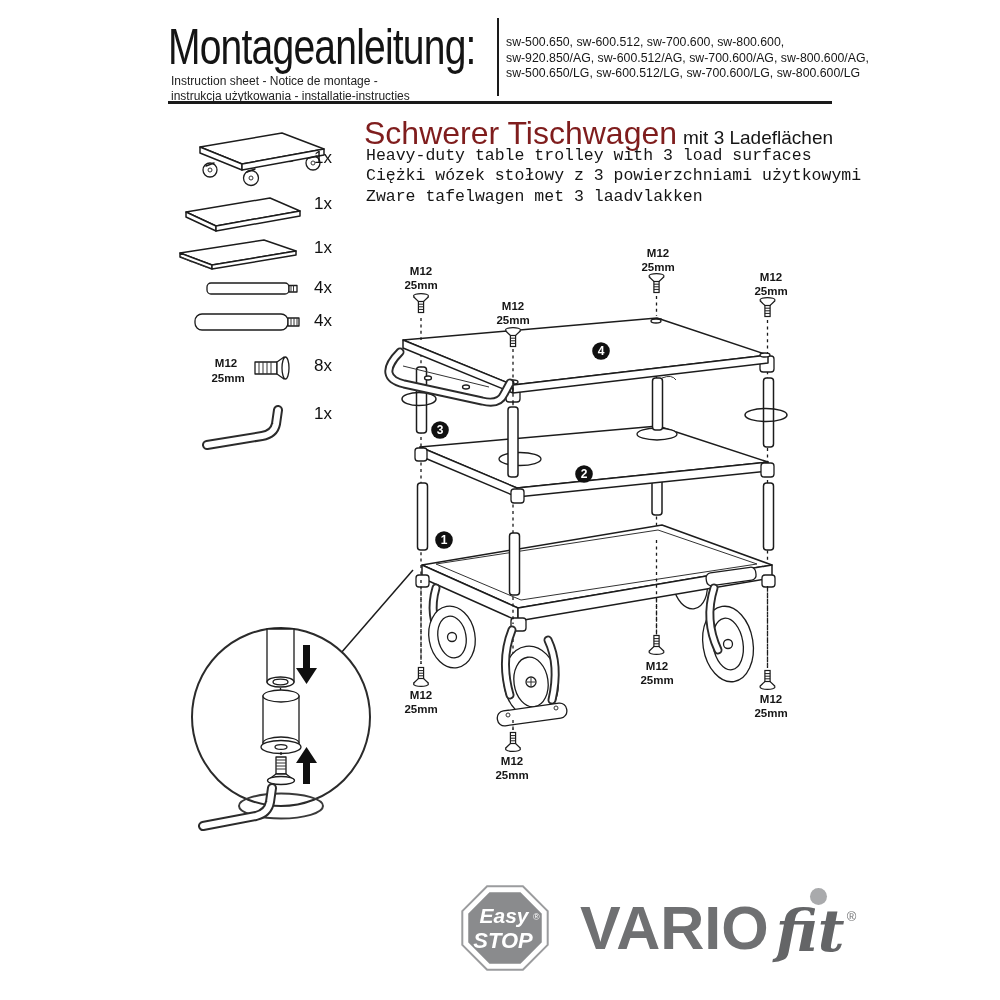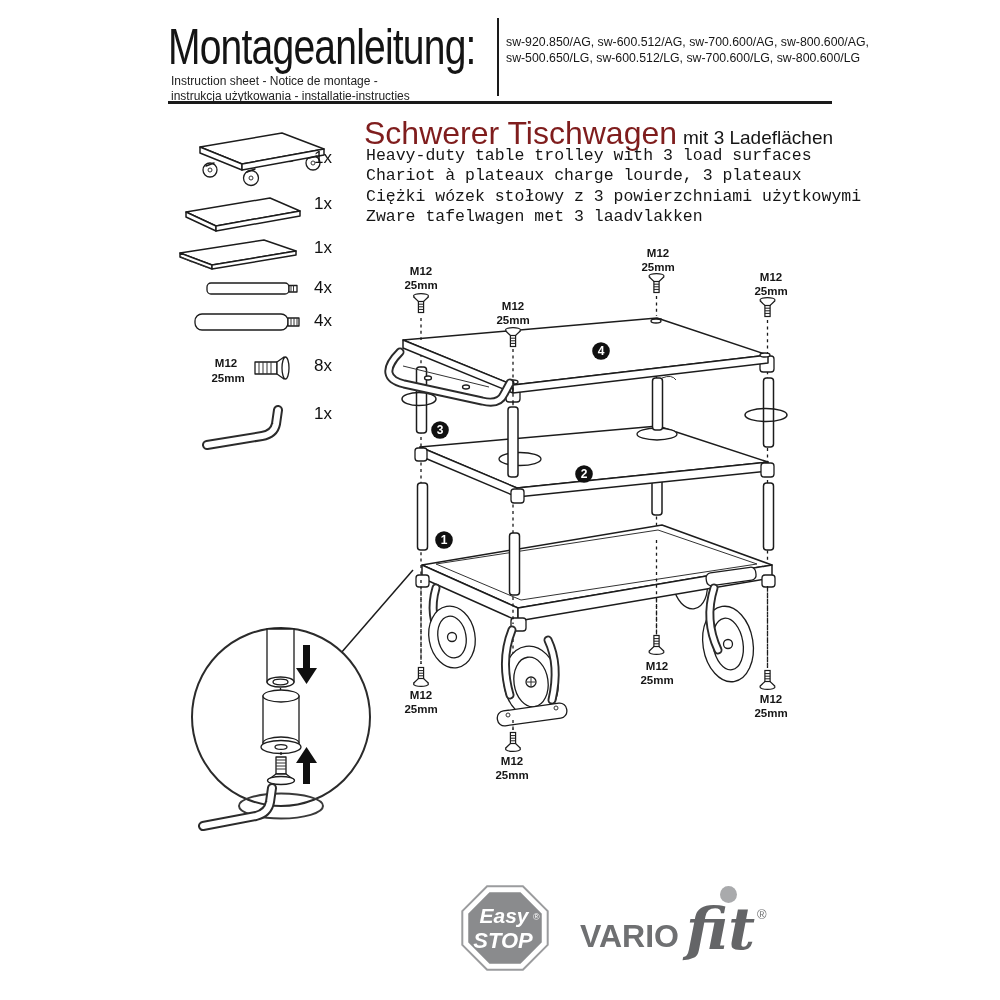"sw-500.650, sw-600.512, sw-700.600," div { html: none -> <div>sw-500.650, sw-600.512, sw-700.600, sw-800.600,</div> }
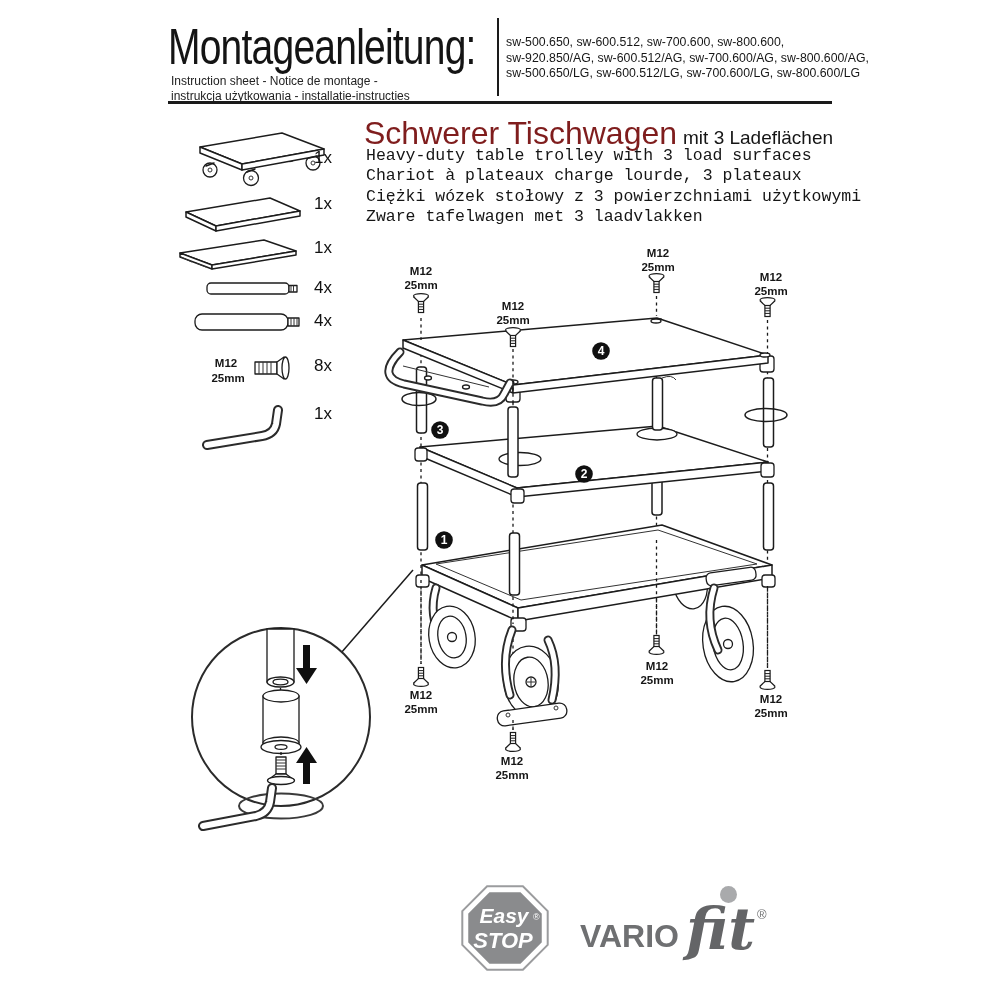"Chariot à plateaux charge lourde," div { html: <div>Chariot à plateaux charge lourde, 3 plateaux</div> -> none }
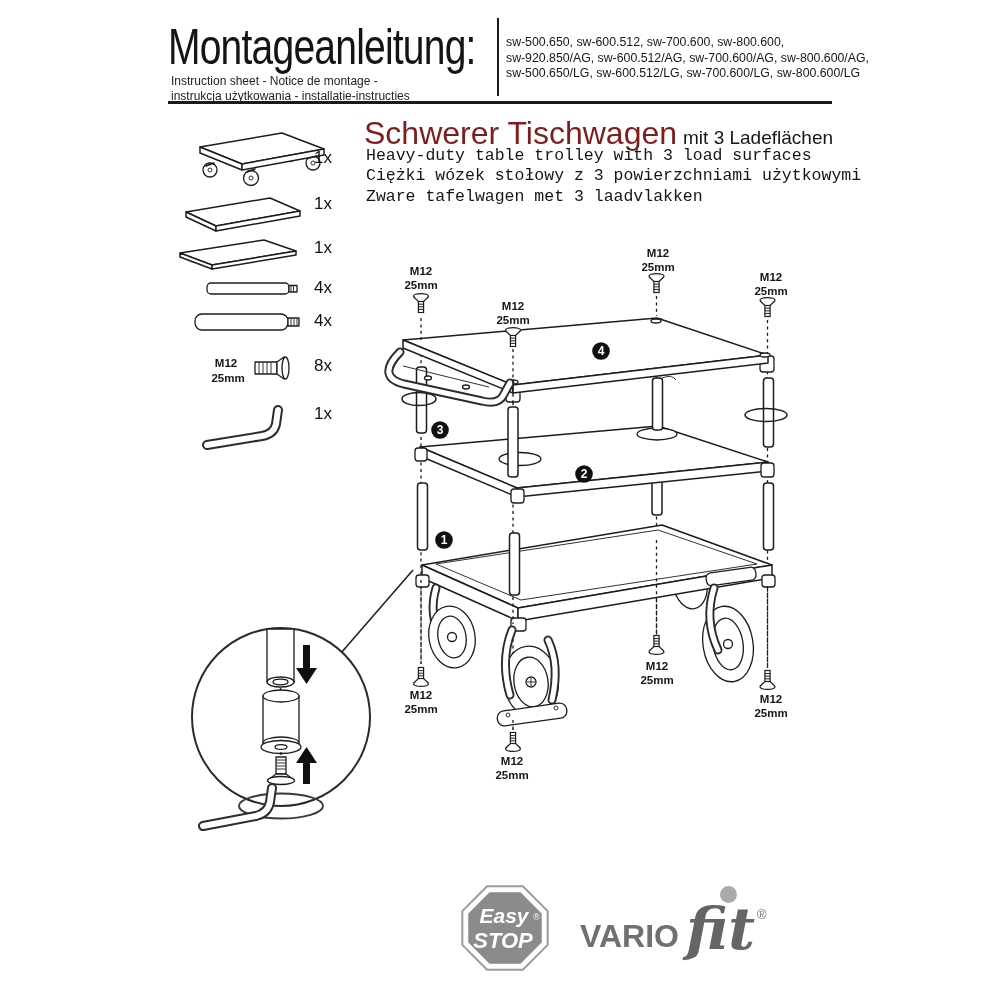"VARIO" #vf-vario { font-size: 32px -> 61px }
